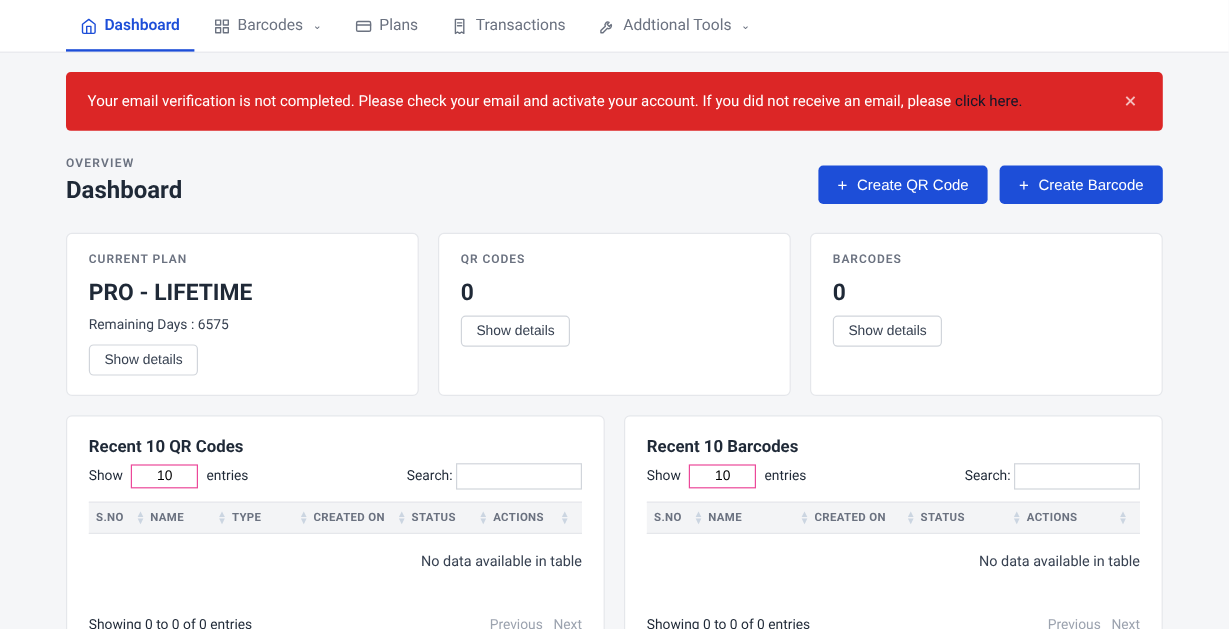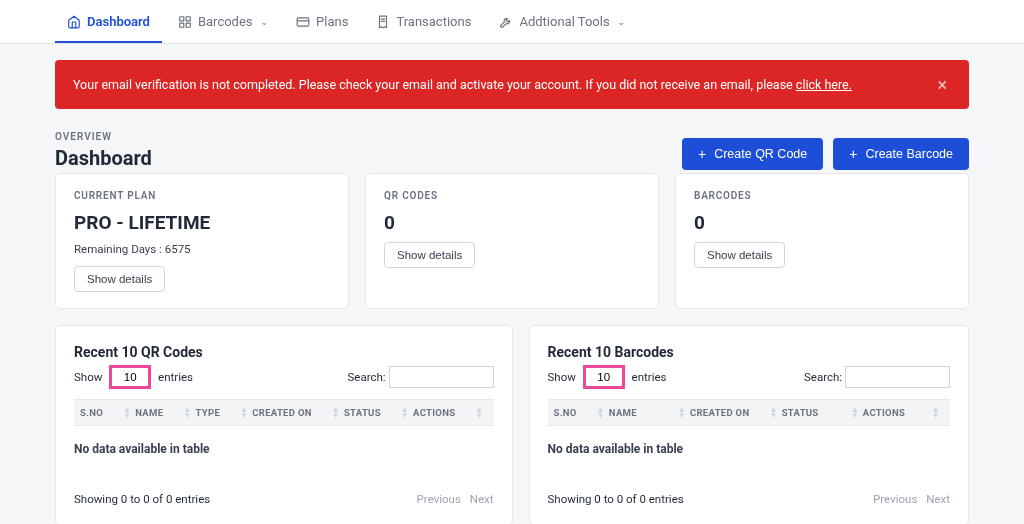"click here." .alert a { color: #ffffff -> #0f172a; text-decoration: underline -> none }
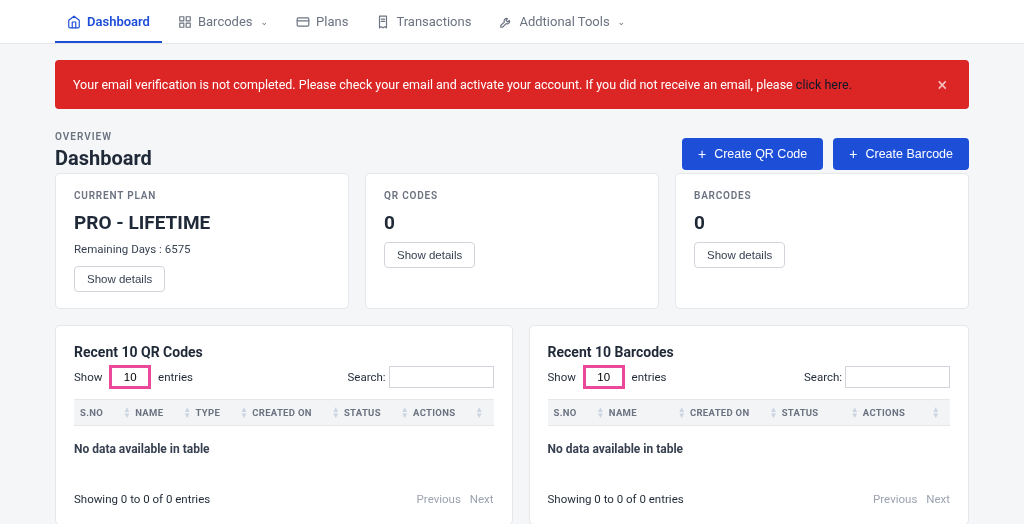"CURRENT PLAN" .cards-row { margin-top: 3px -> 24px }
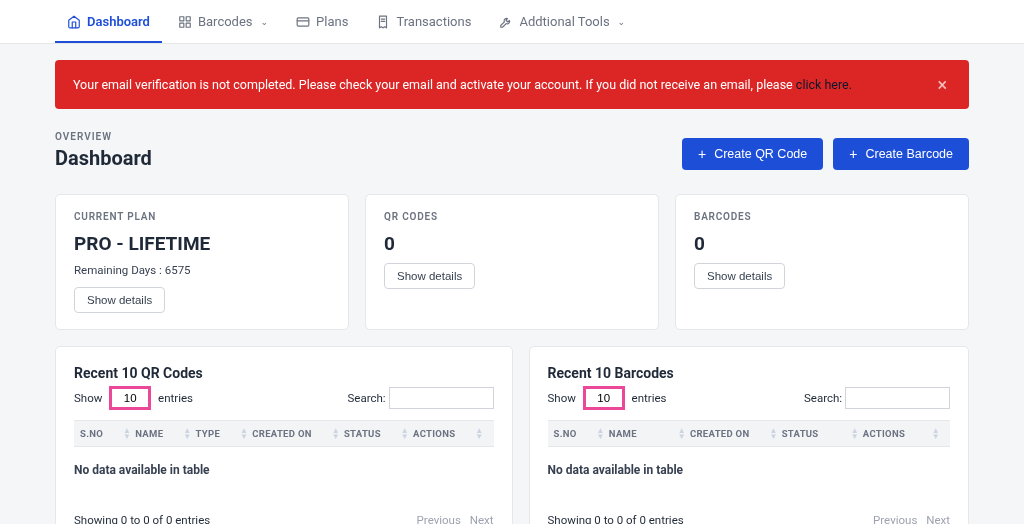"10" .table-controls .show-entries input { border: 3px solid #ec4899 -> 1px solid #ec4899; width: 42px -> 56px }
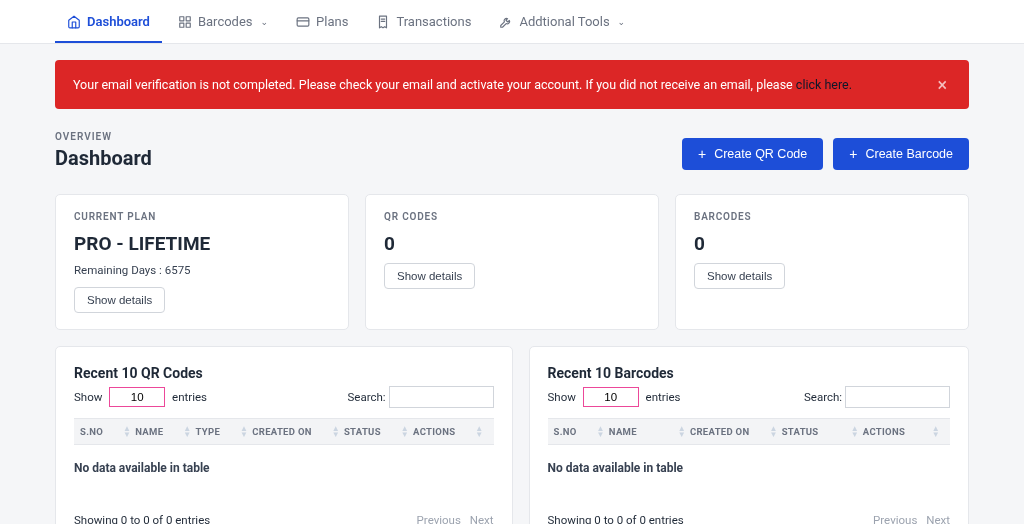"S.NO" .thead .col { gap: 20px -> 10px }
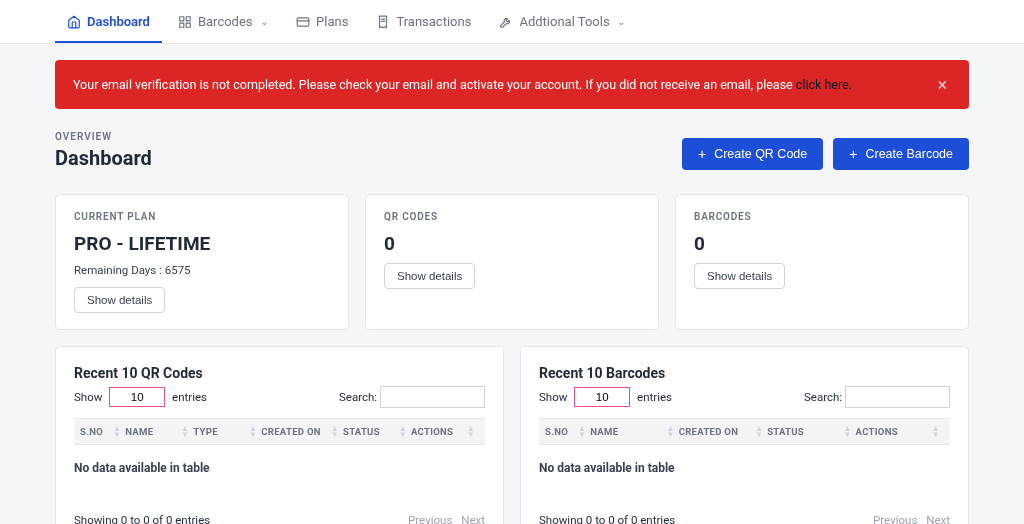"No data available in table" .no-data { font-weight: bold -> none; text-align: left -> right }
